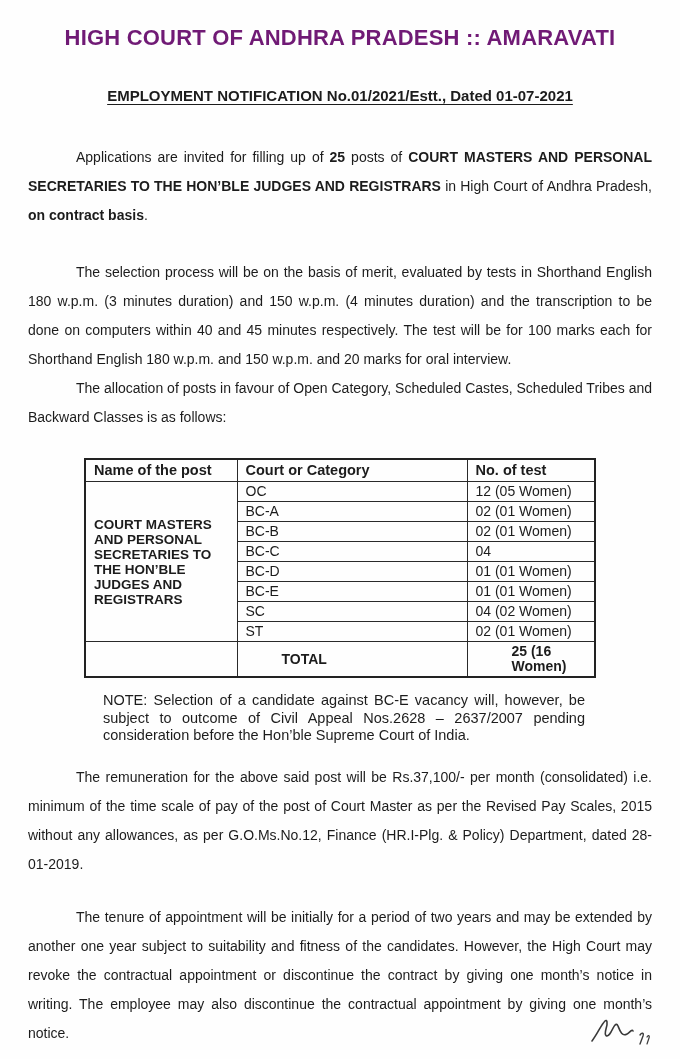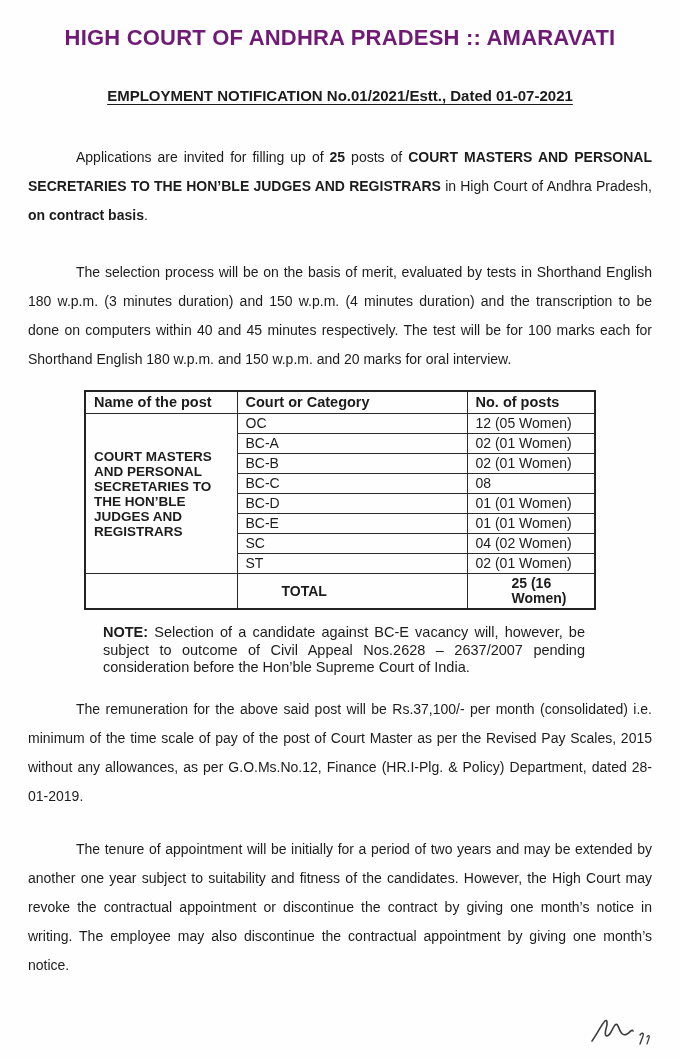"The selection process will be" .p-selection { margin-bottom: 16px -> 0 }
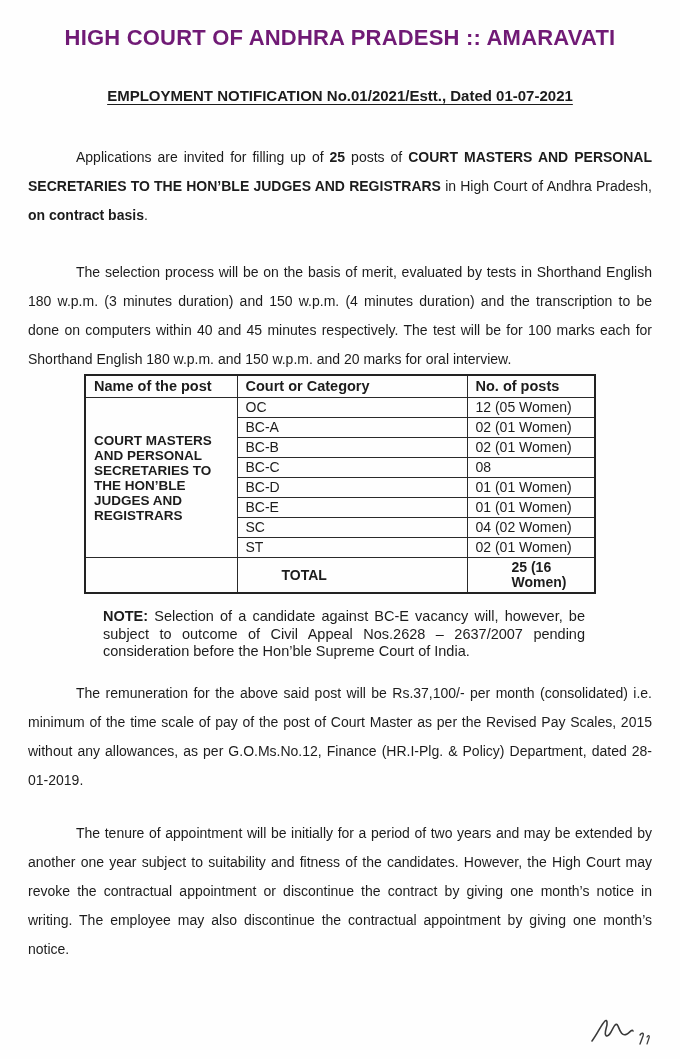"The allocation of posts in" p.body-para { html: none -> <p>The allocation of posts in favour of Open Category, Scheduled Castes, Scheduled Tribes and Backward Classes is as follows:</p> }
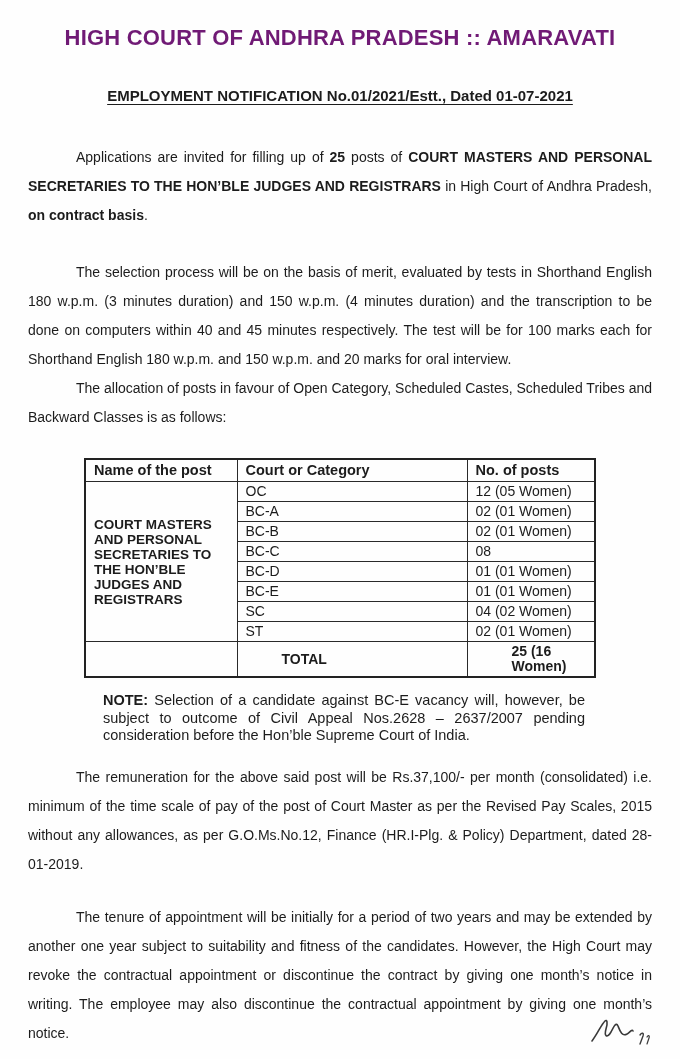"No. of posts" th { text: posts -> test }
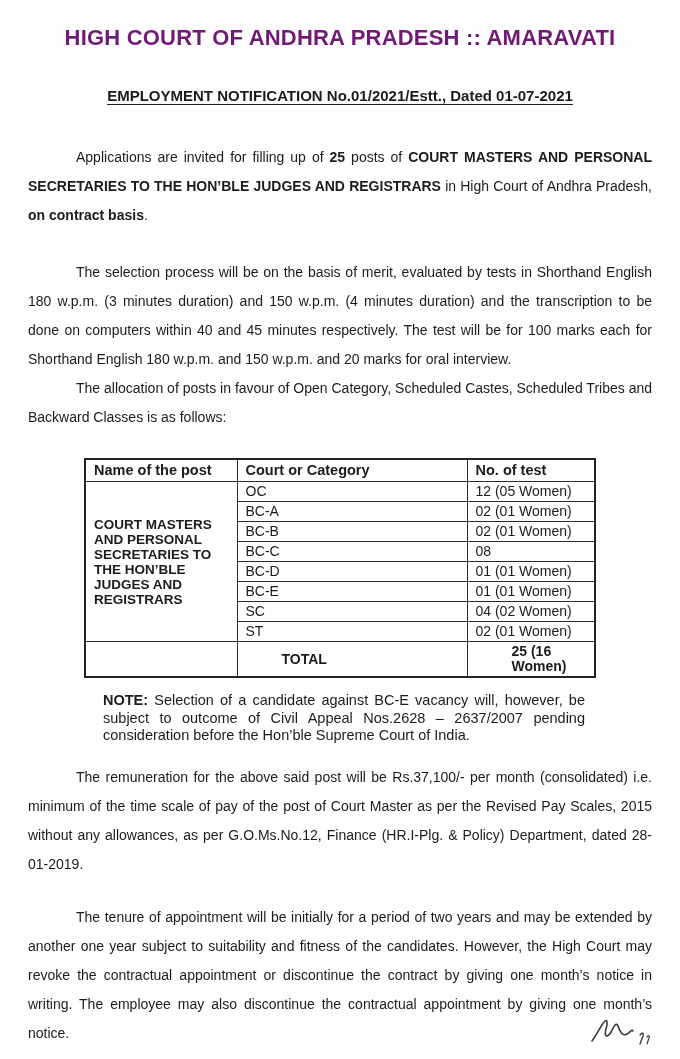"08" td { text: 08 -> 04 }
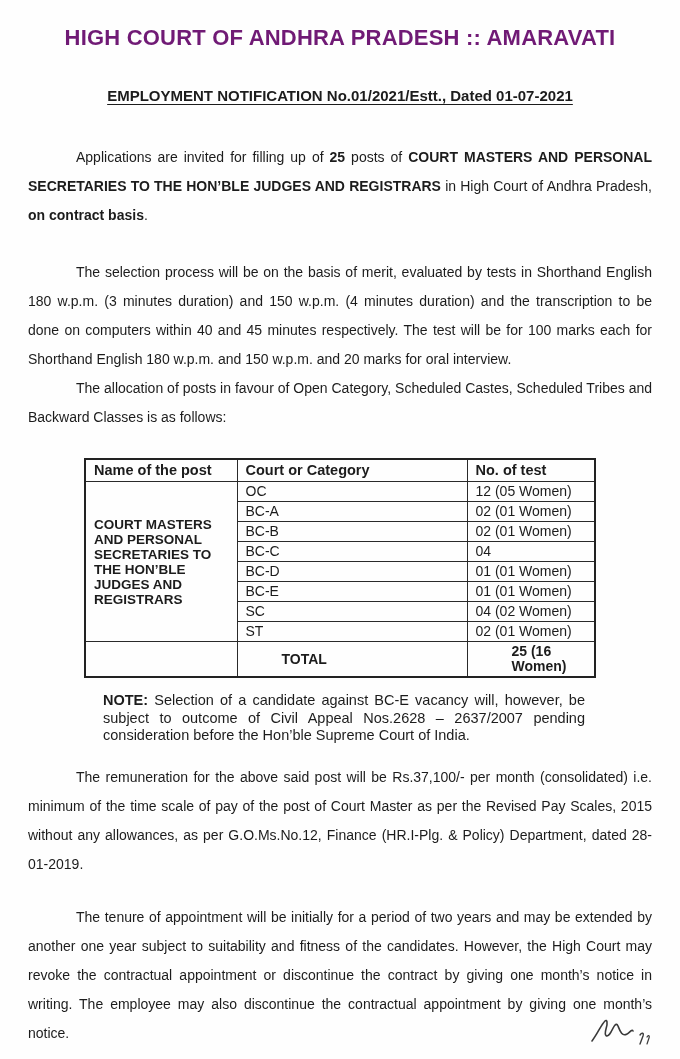"NOTE:" .note-label { font-weight: 700 -> 400 }
